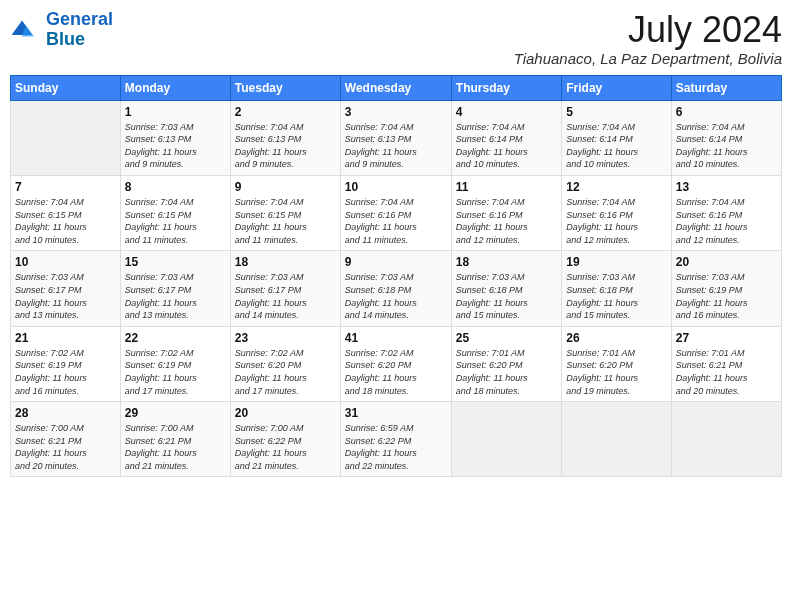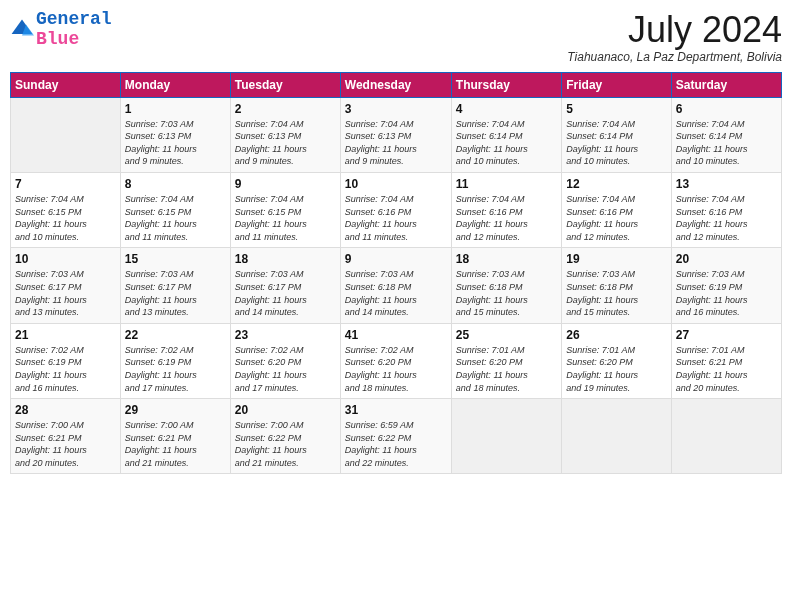"General" .logo { font-family: Liberation Mono, monospace -> none; gap: 2px -> 12px }
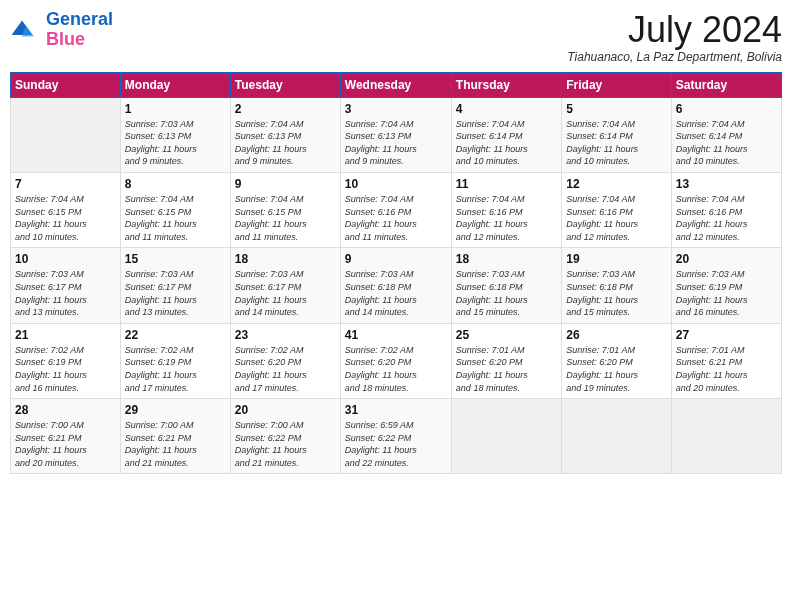"Blue" span { color: #ec4899 -> #0369a1 }
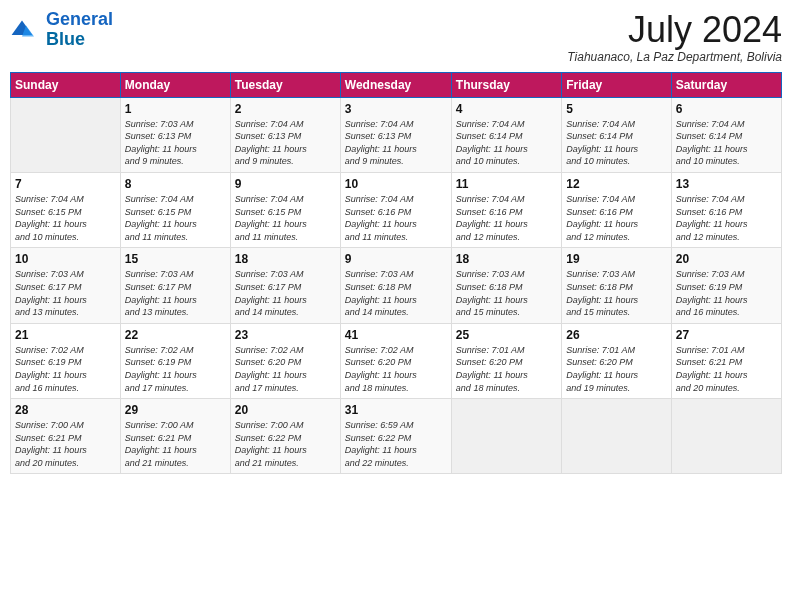"Tiahuanaco, La Paz Department, Bolivia" .location-title { font-size: 12px -> 15px }
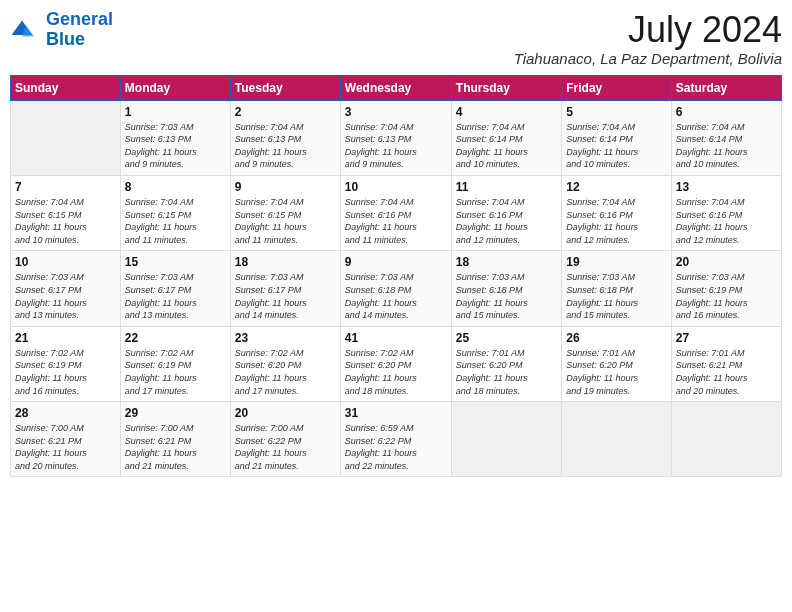"Sunday" thead tr { background-color: #be185d -> #3b82f6 }
